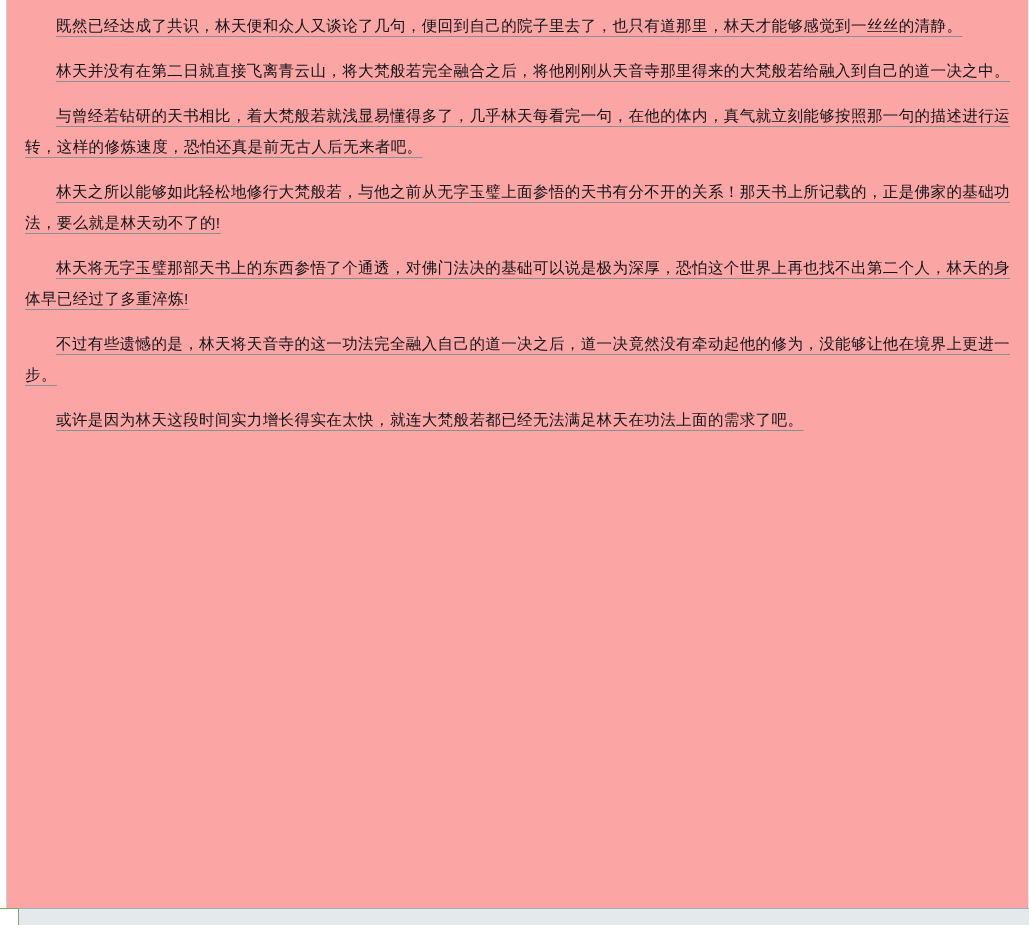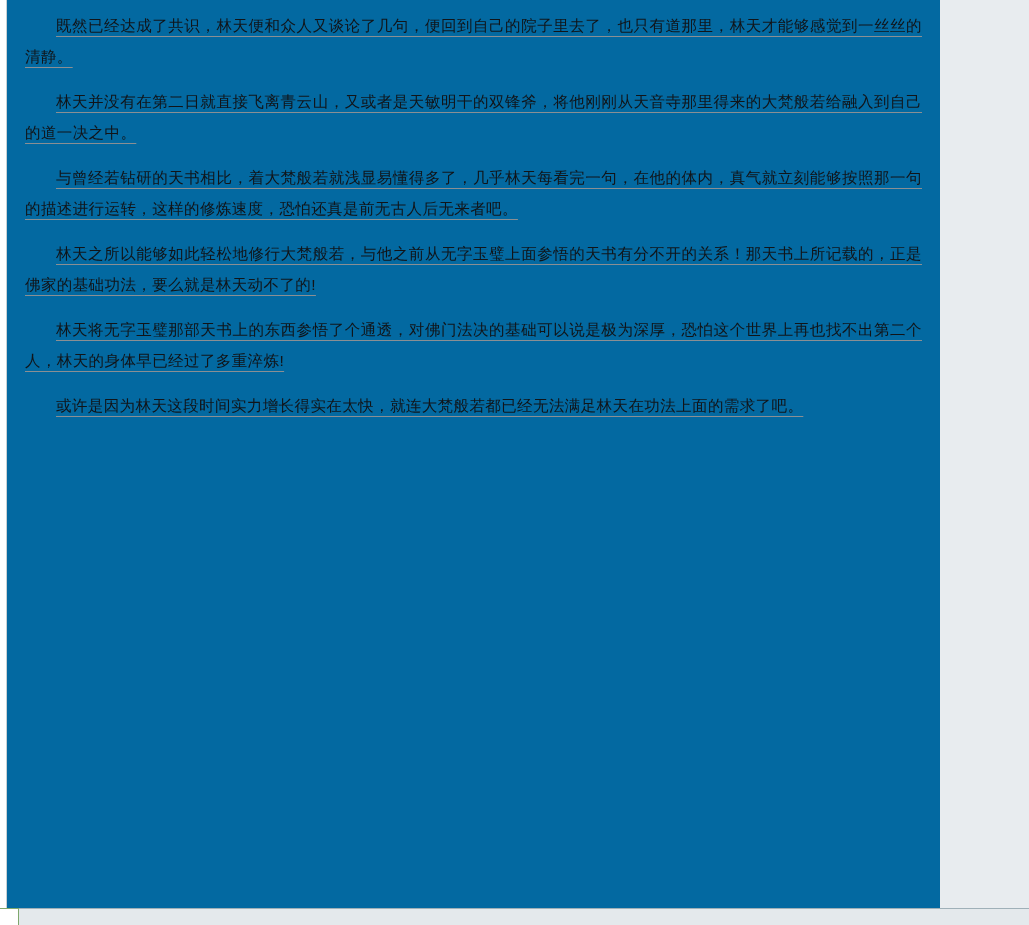"既然已经达成了共识，林天便和众人又谈论了几句，便回到自己的院子里去了，也只有道那" .page { background: #0369a1 -> #fca5a5; width: 940px -> 1028px }
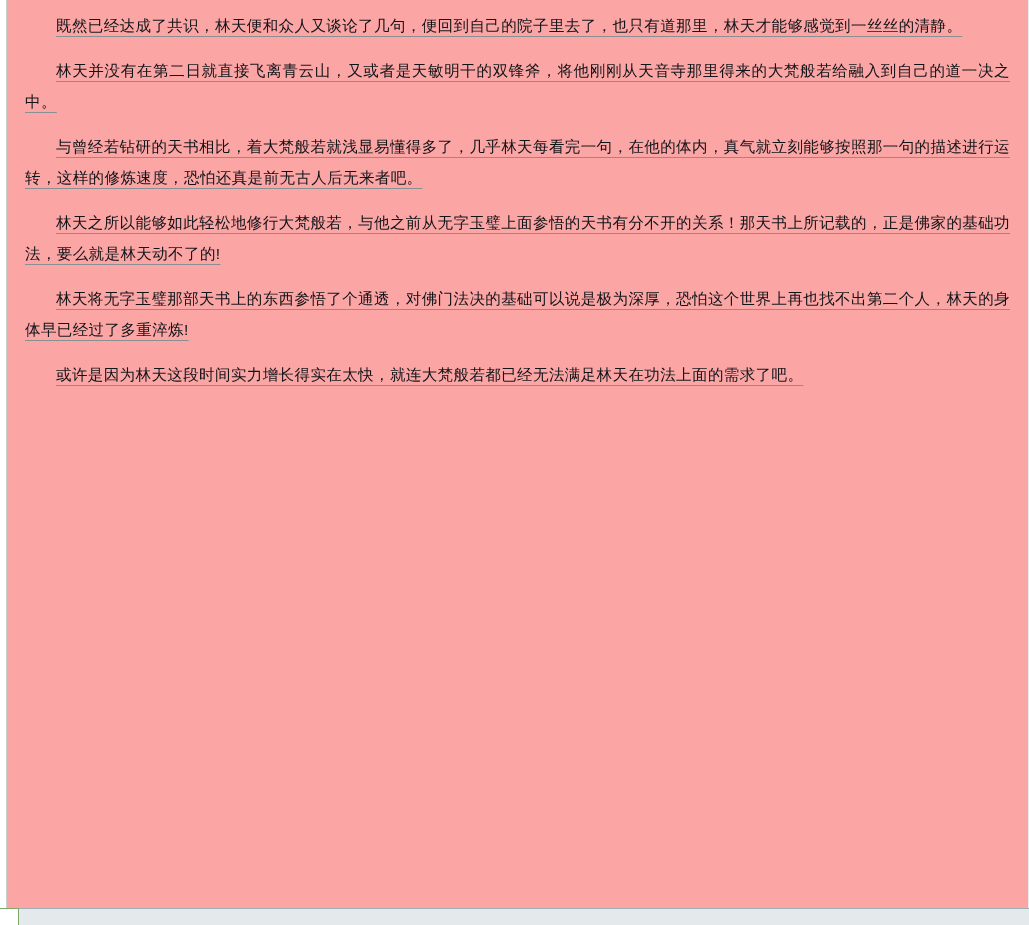"林天并没有在第二日就直接飞离青云山，又或者是天敏明干的双锋斧，将他刚刚从天音寺那" p.para { text: 又或者是天敏明干的双锋斧 -> 将大梵般若完全融合之后 }
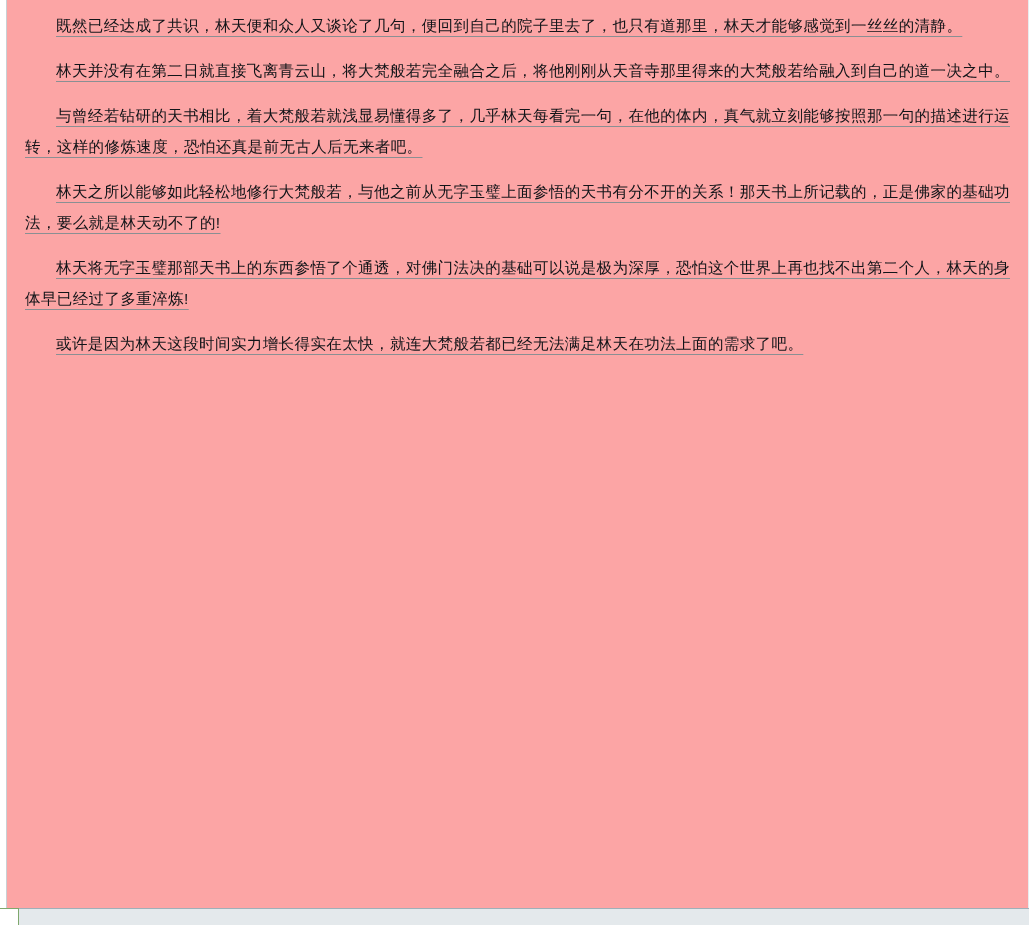"不过有些遗憾的是，林天将天音寺的这一功法完全融入自己的道一决之后，道一决竟然没有" p.para { html: none -> <p>不过有些遗憾的是，林天将天音寺的这一功法完全融入自己的道一决之后，道一决竟然没有牵动起他的修为，没能够让他在境界上更进一步。</p> }
